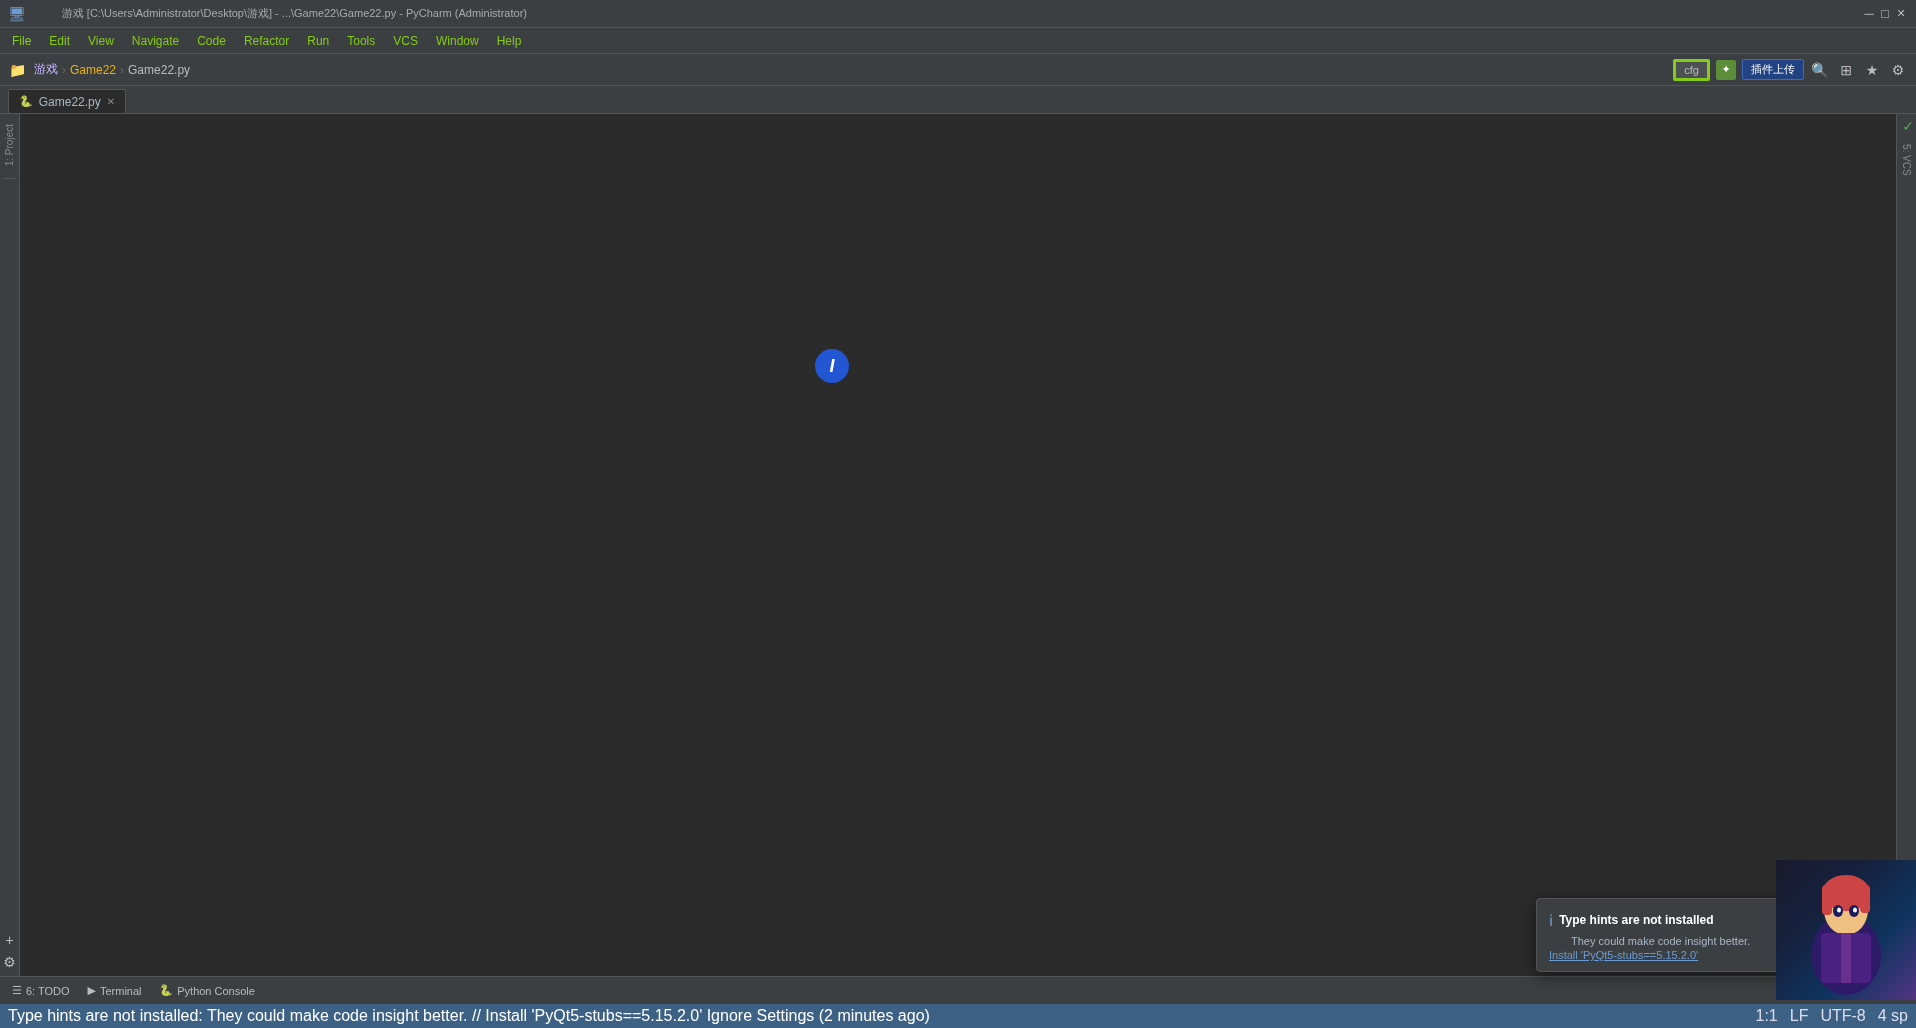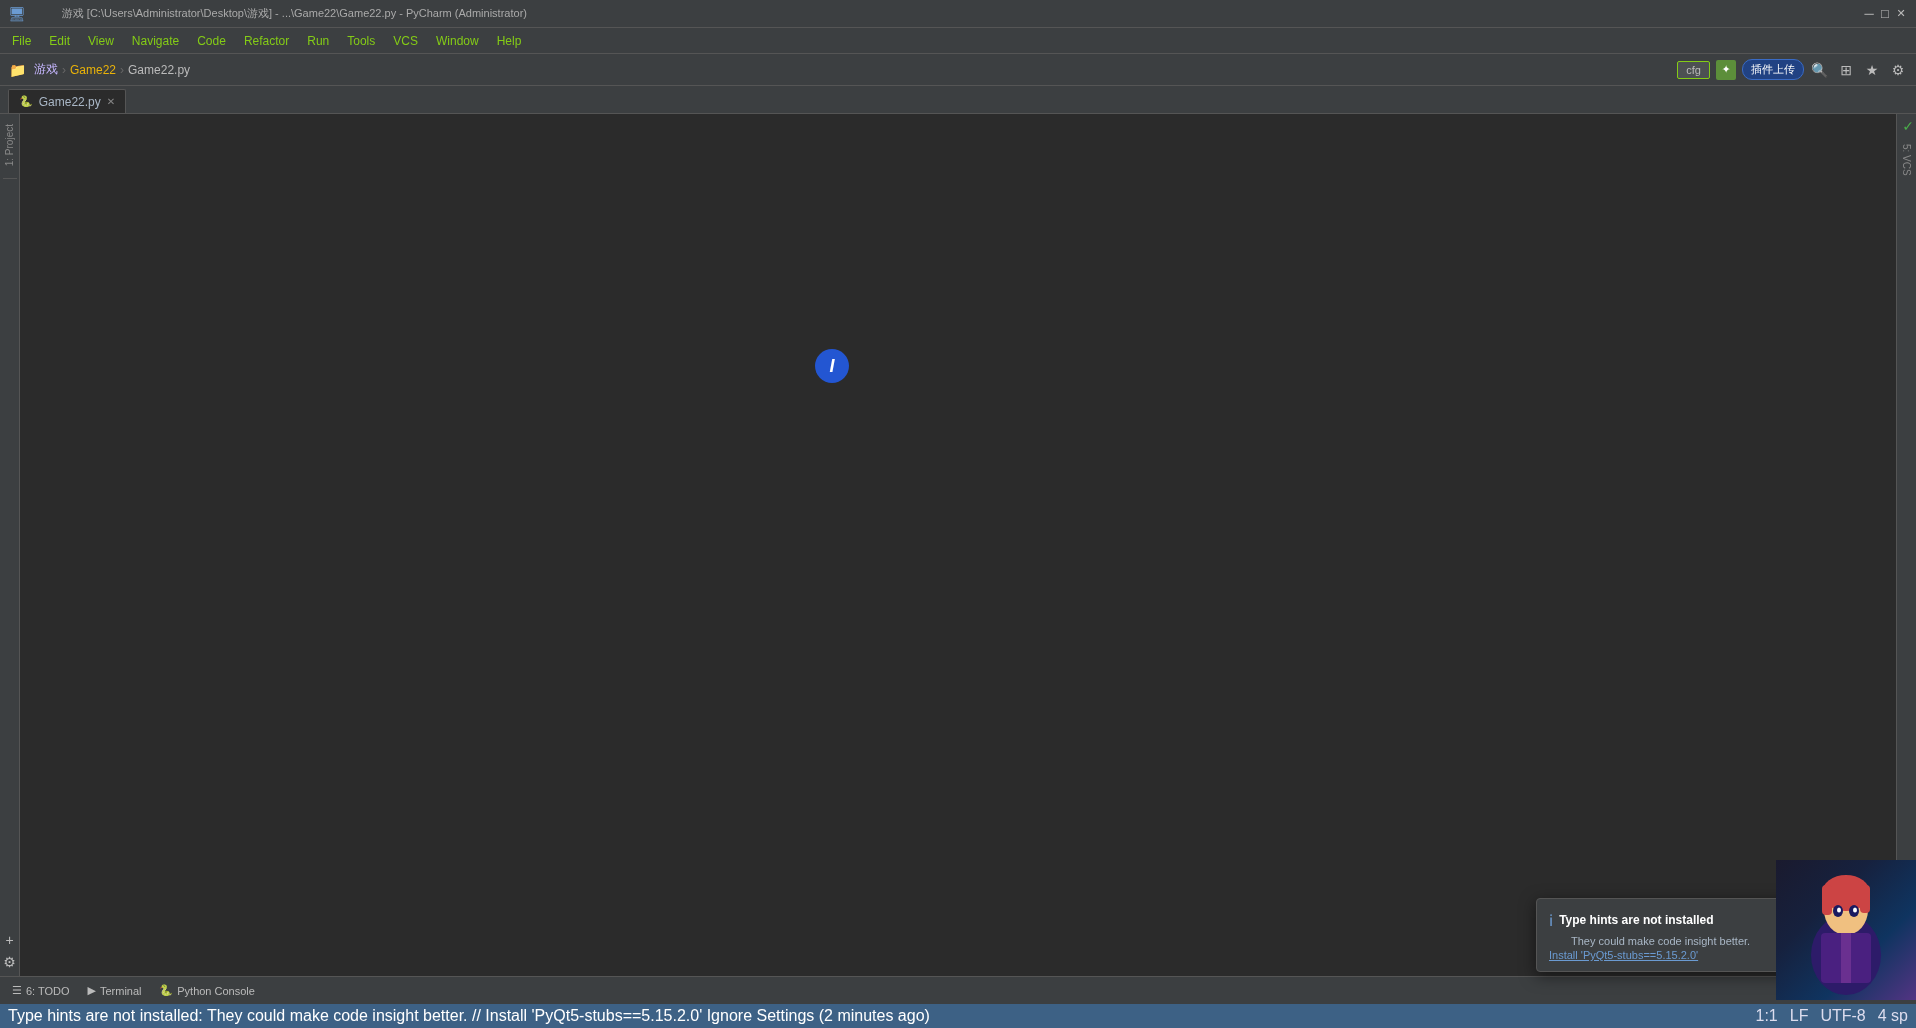"cfg" .toolbar-btn { border: 1px solid #84cc16 -> 3px solid #84cc16 }
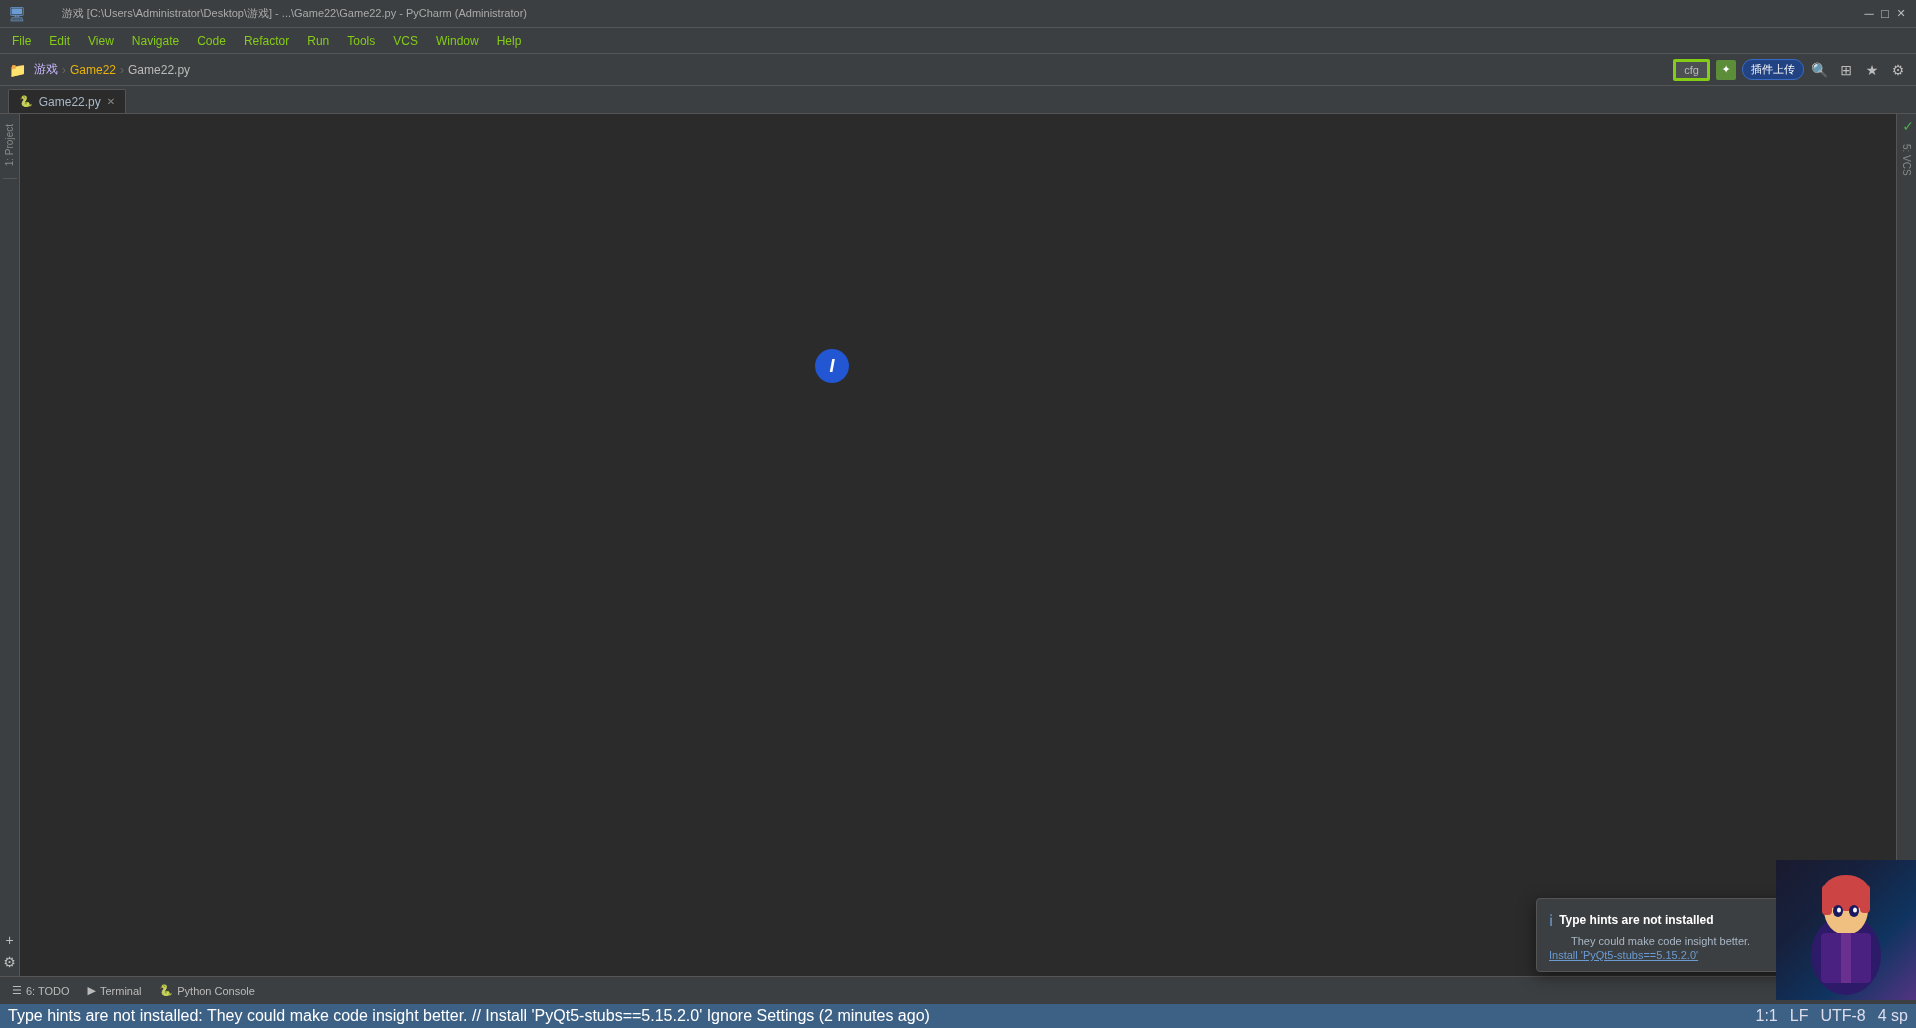"插件上传" .toolbar-btn-accent { border-radius: 10px -> 2px }
